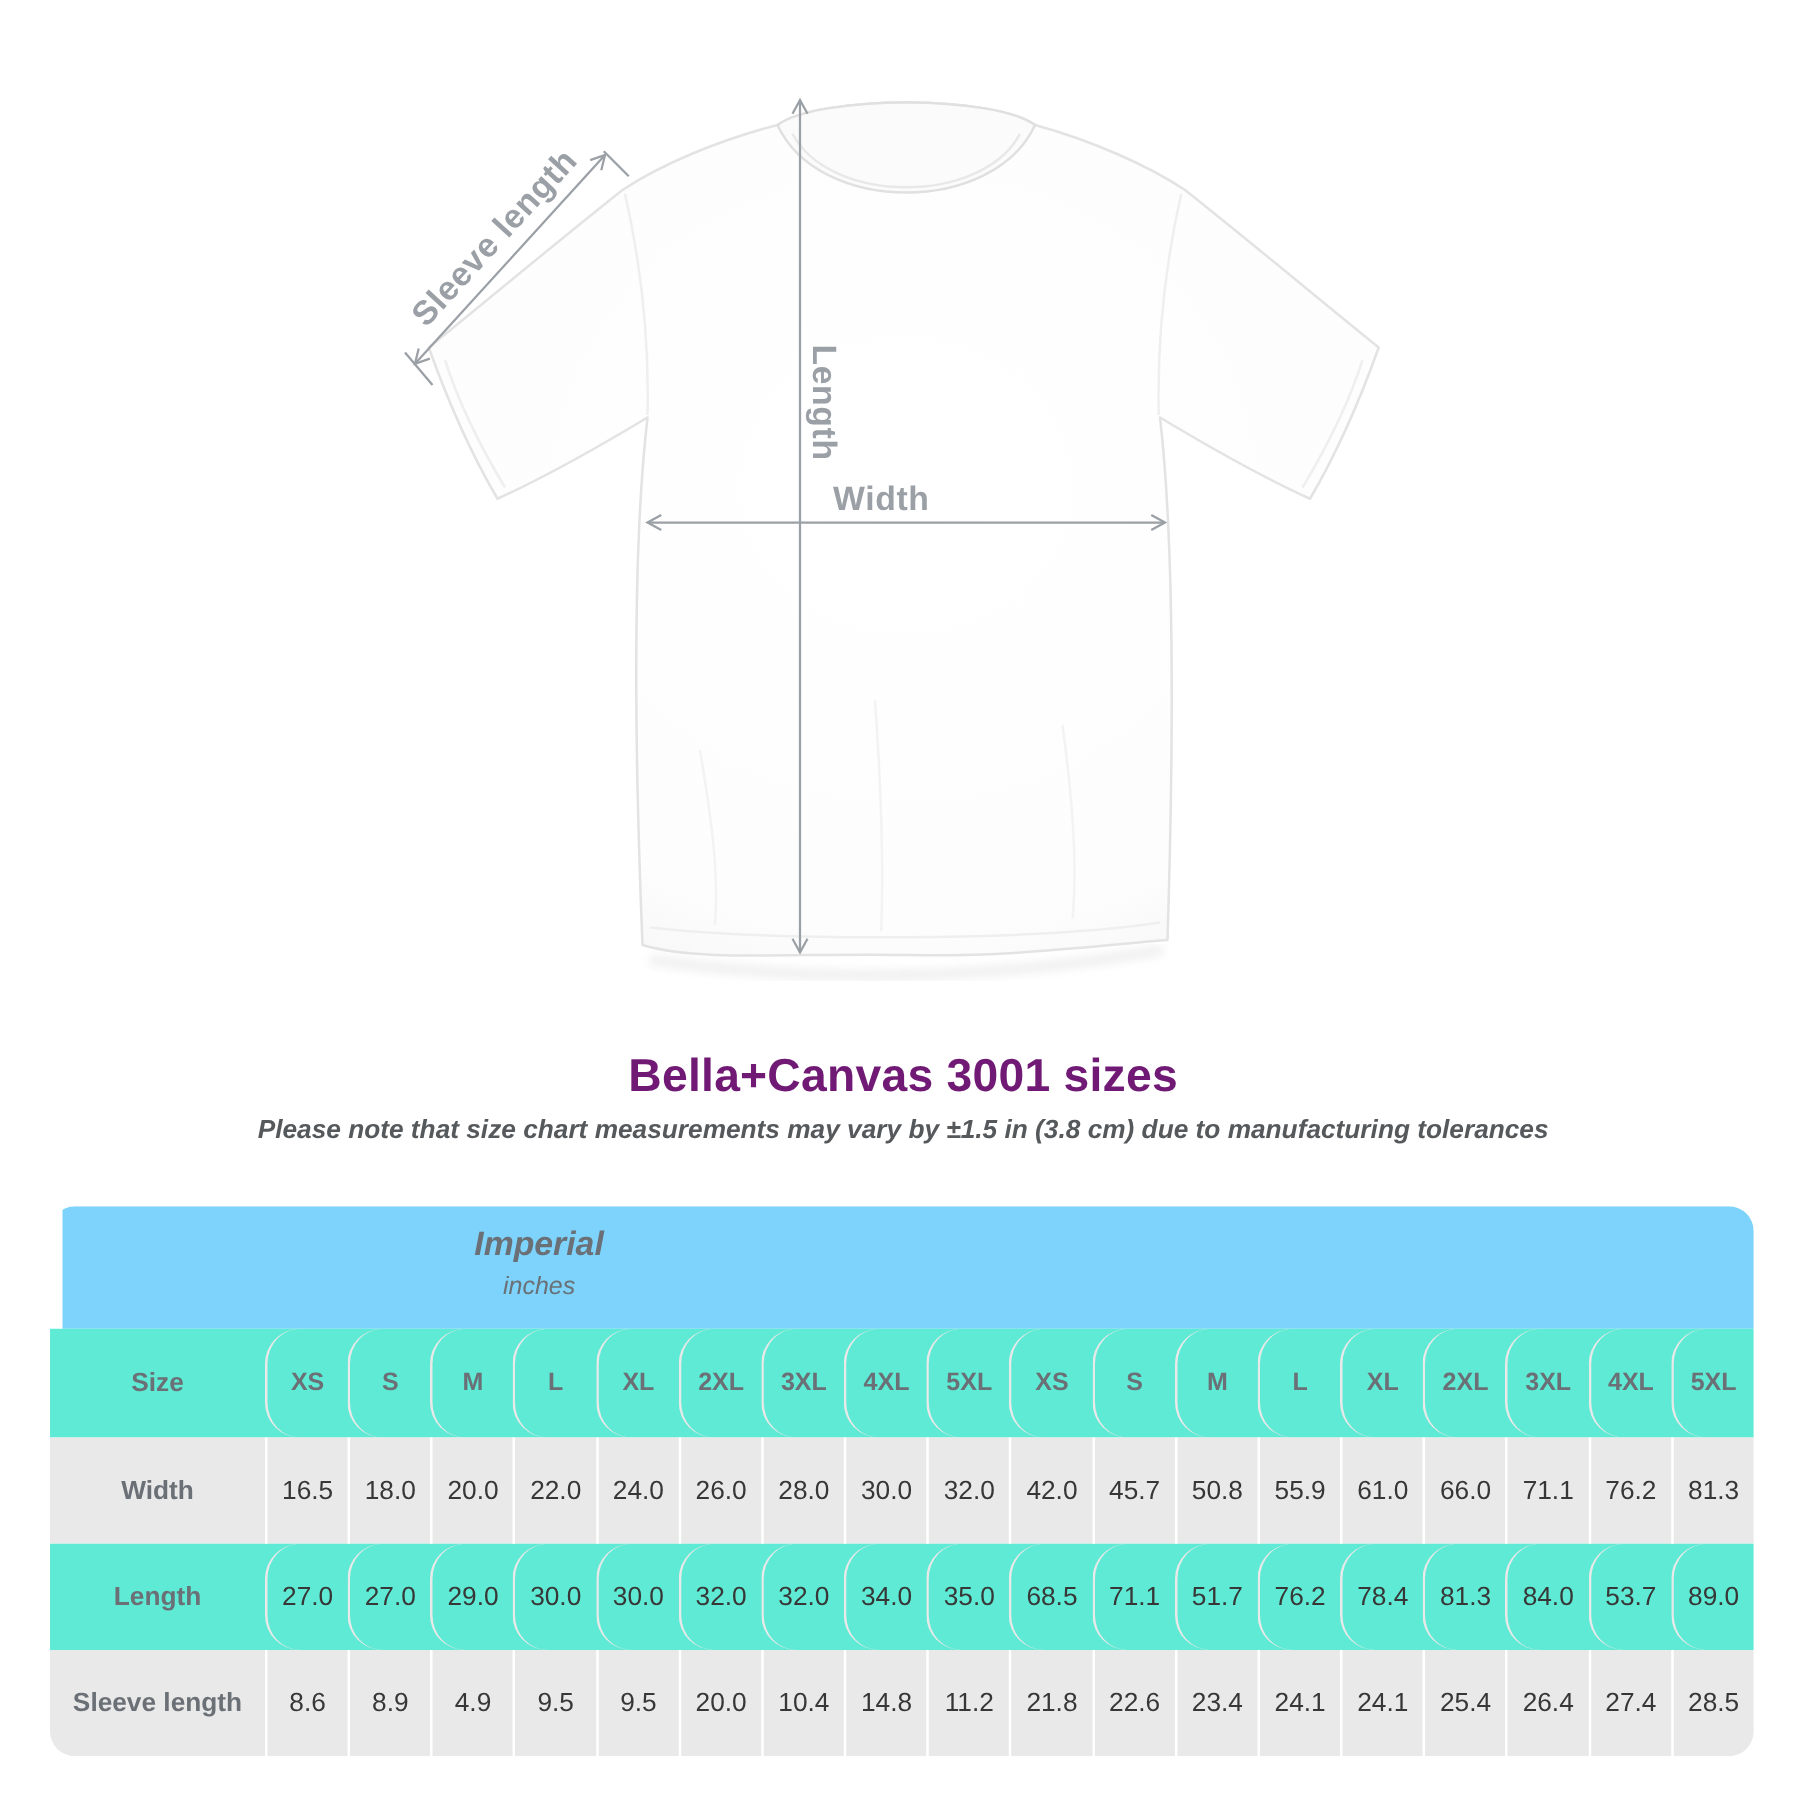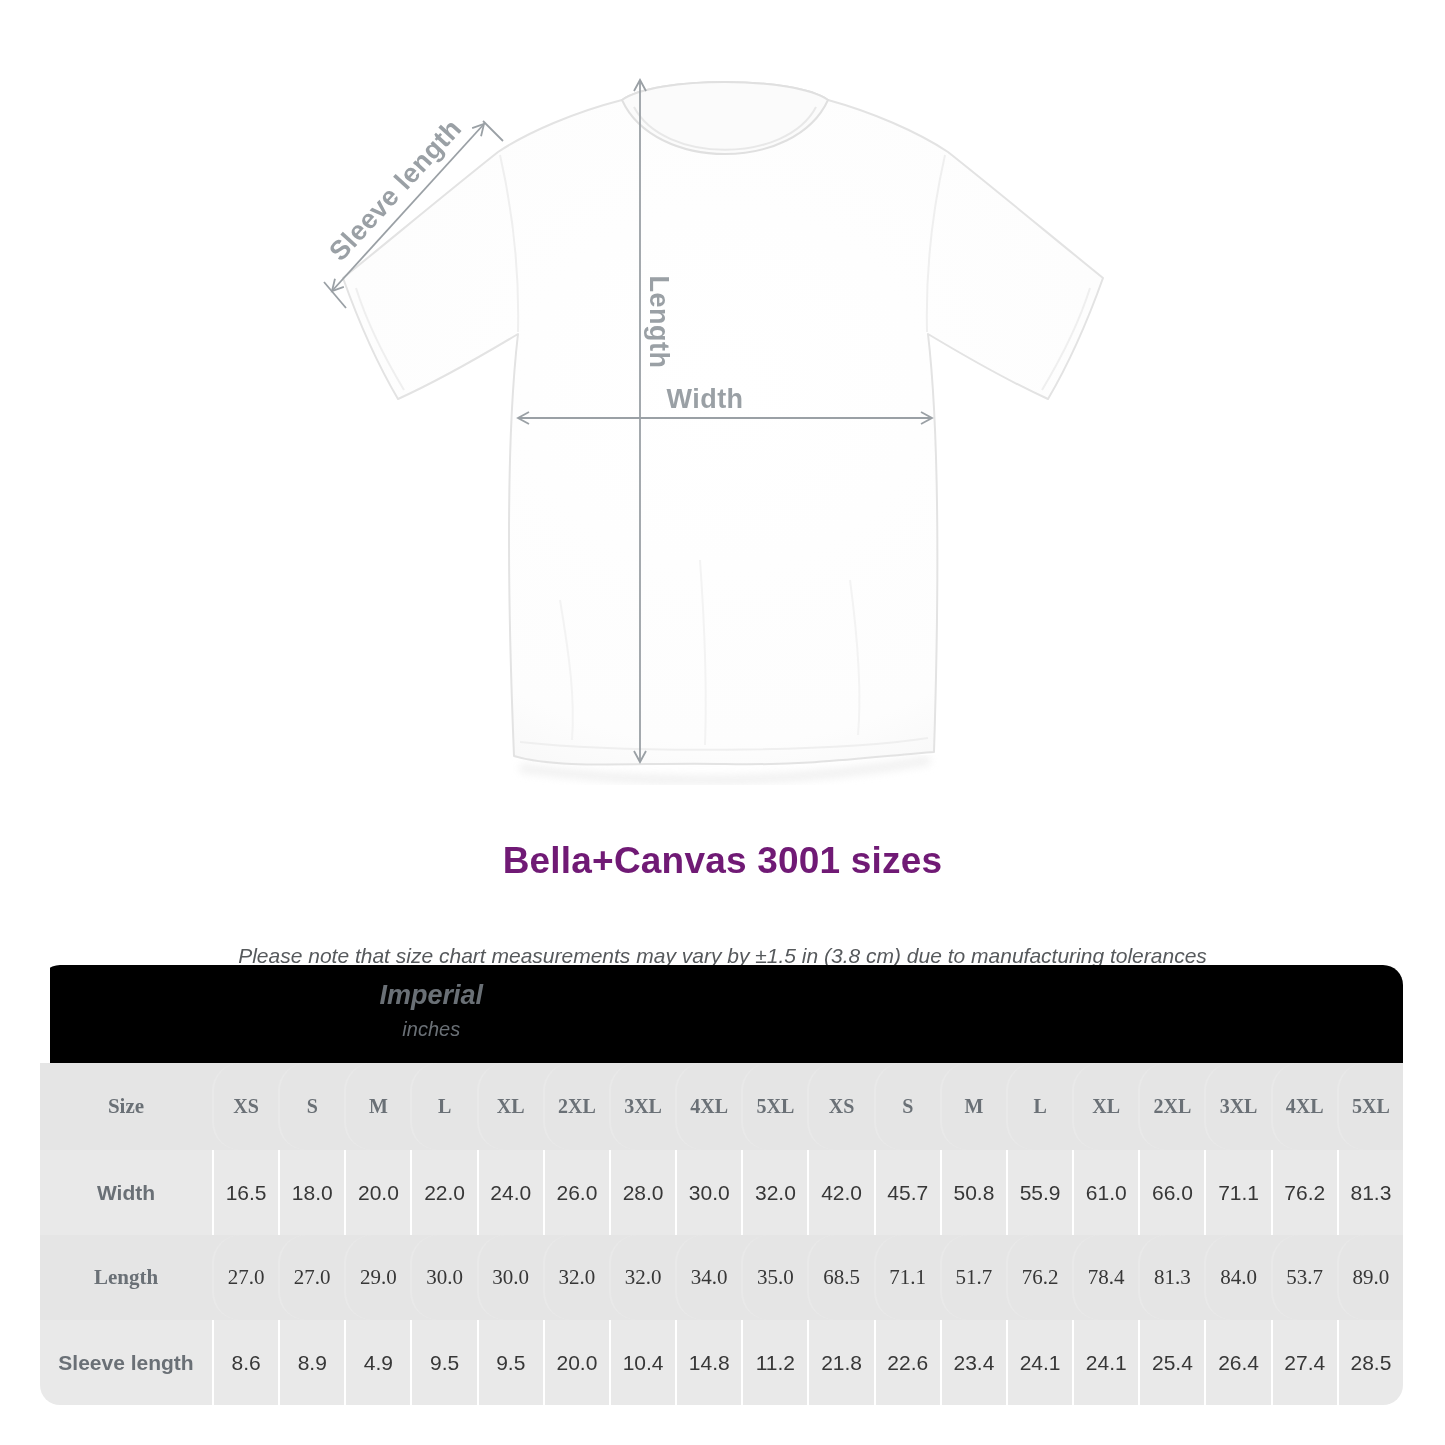"Please note that size chart" .page-subtitle { font-weight: none -> bold; top: 944px -> 892px }
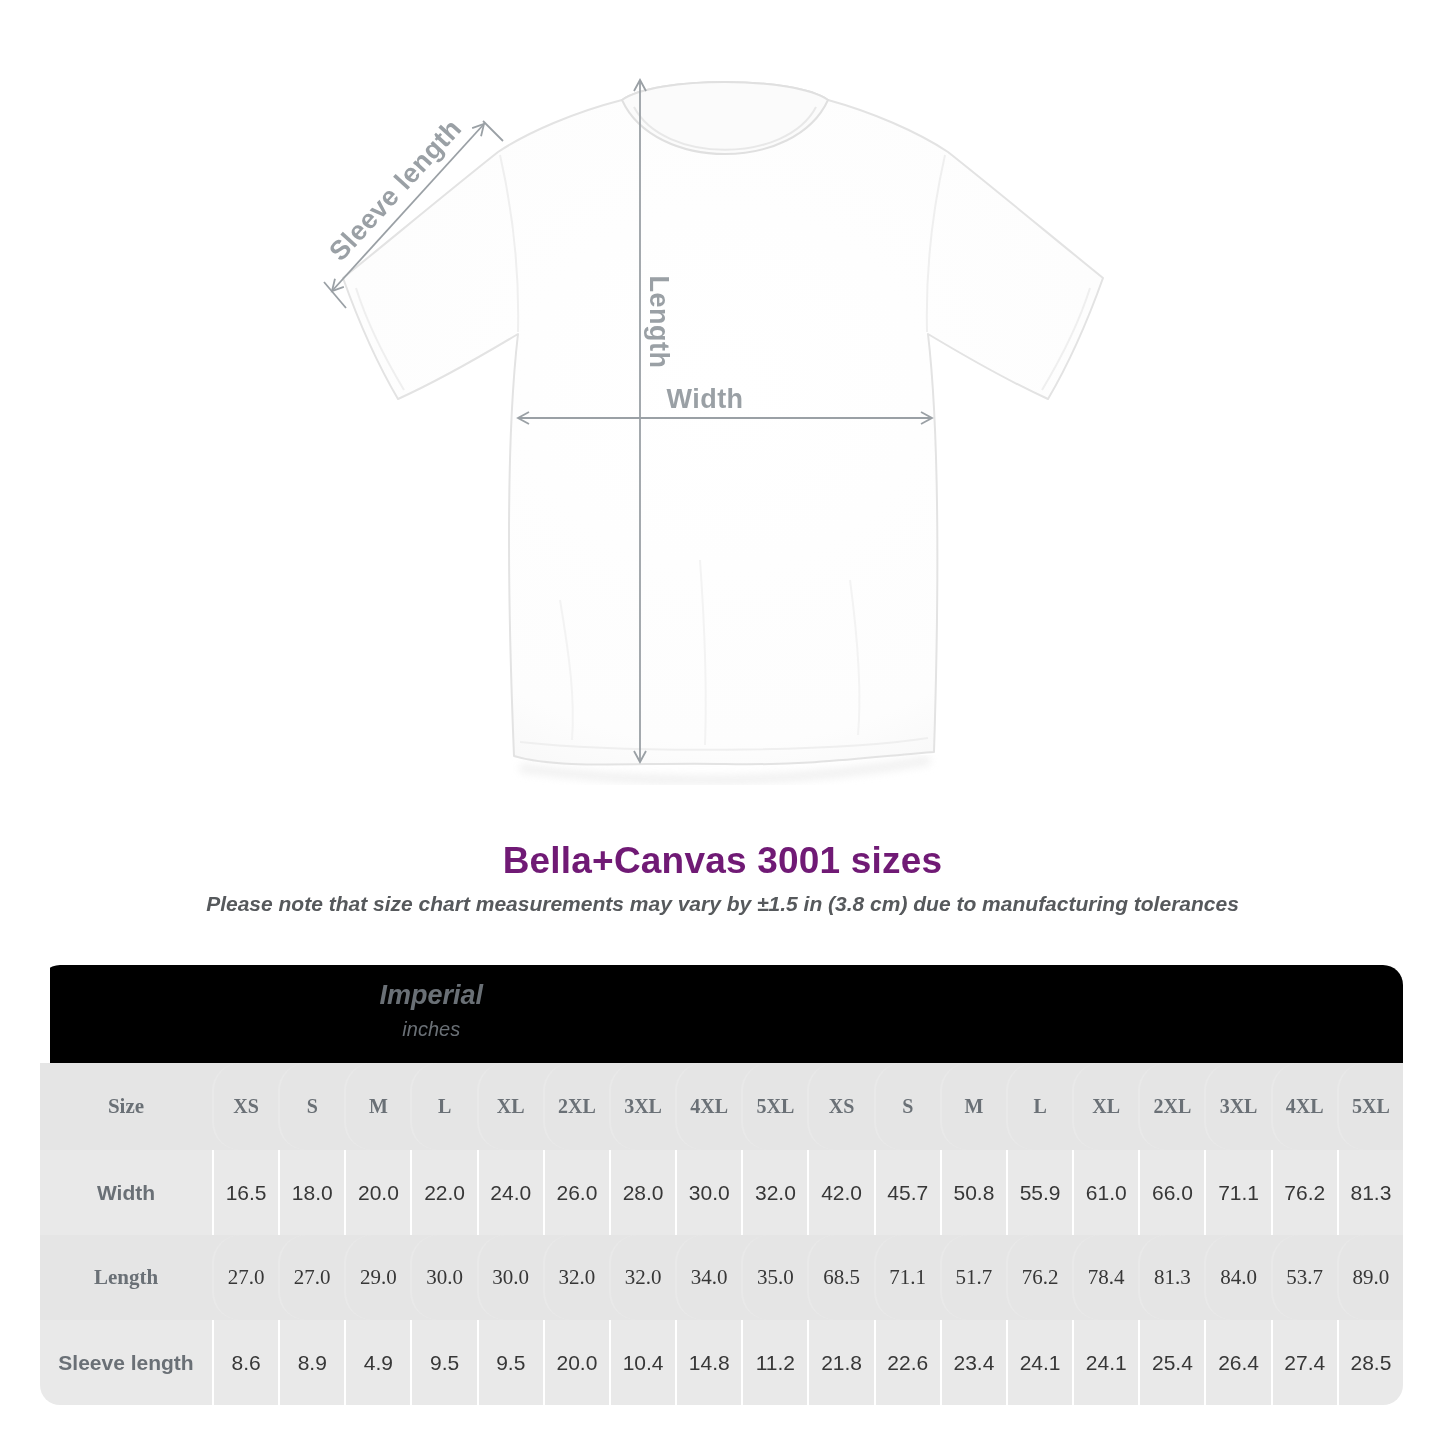"Imperial" .band { background: #000000 -> #7dd3fc }
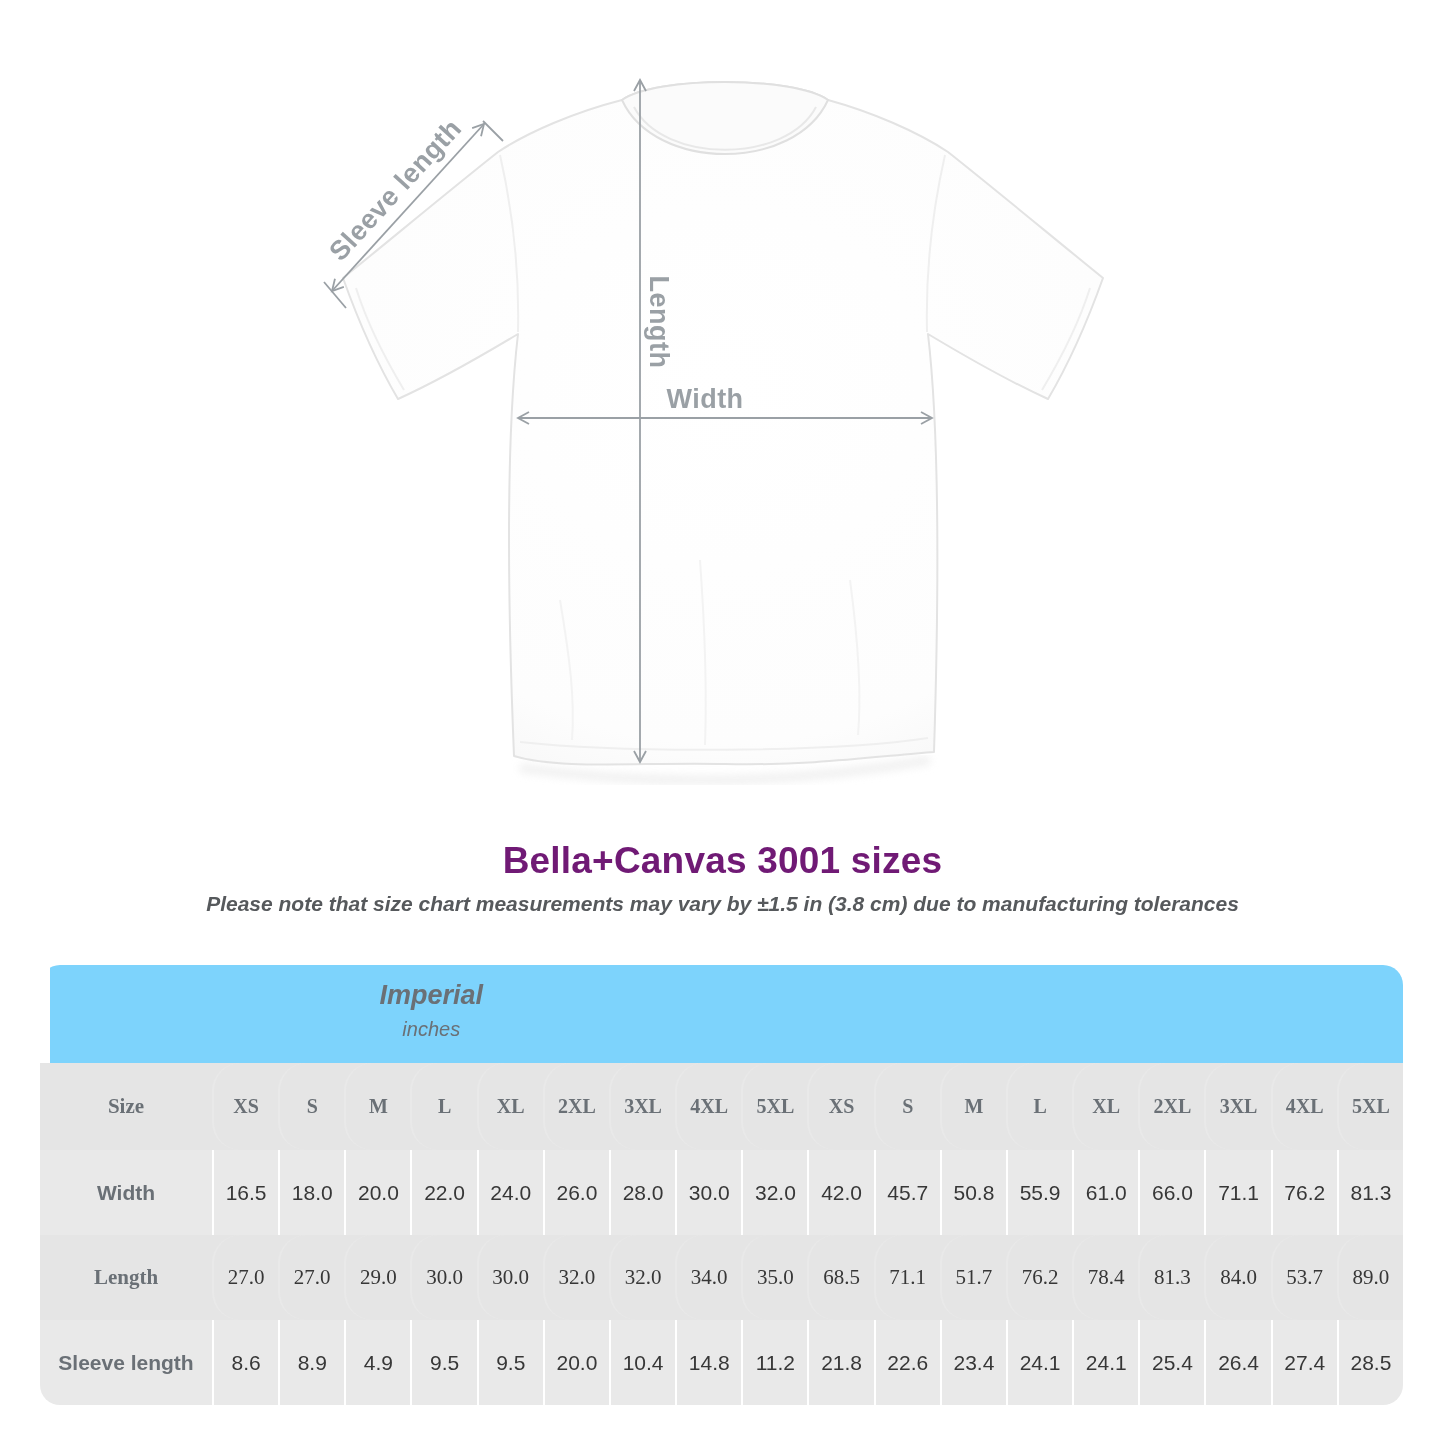"Size" .trow.white { background: #e5e5e5 -> #5eead4; font-family: Liberation Serif, serif -> none }
